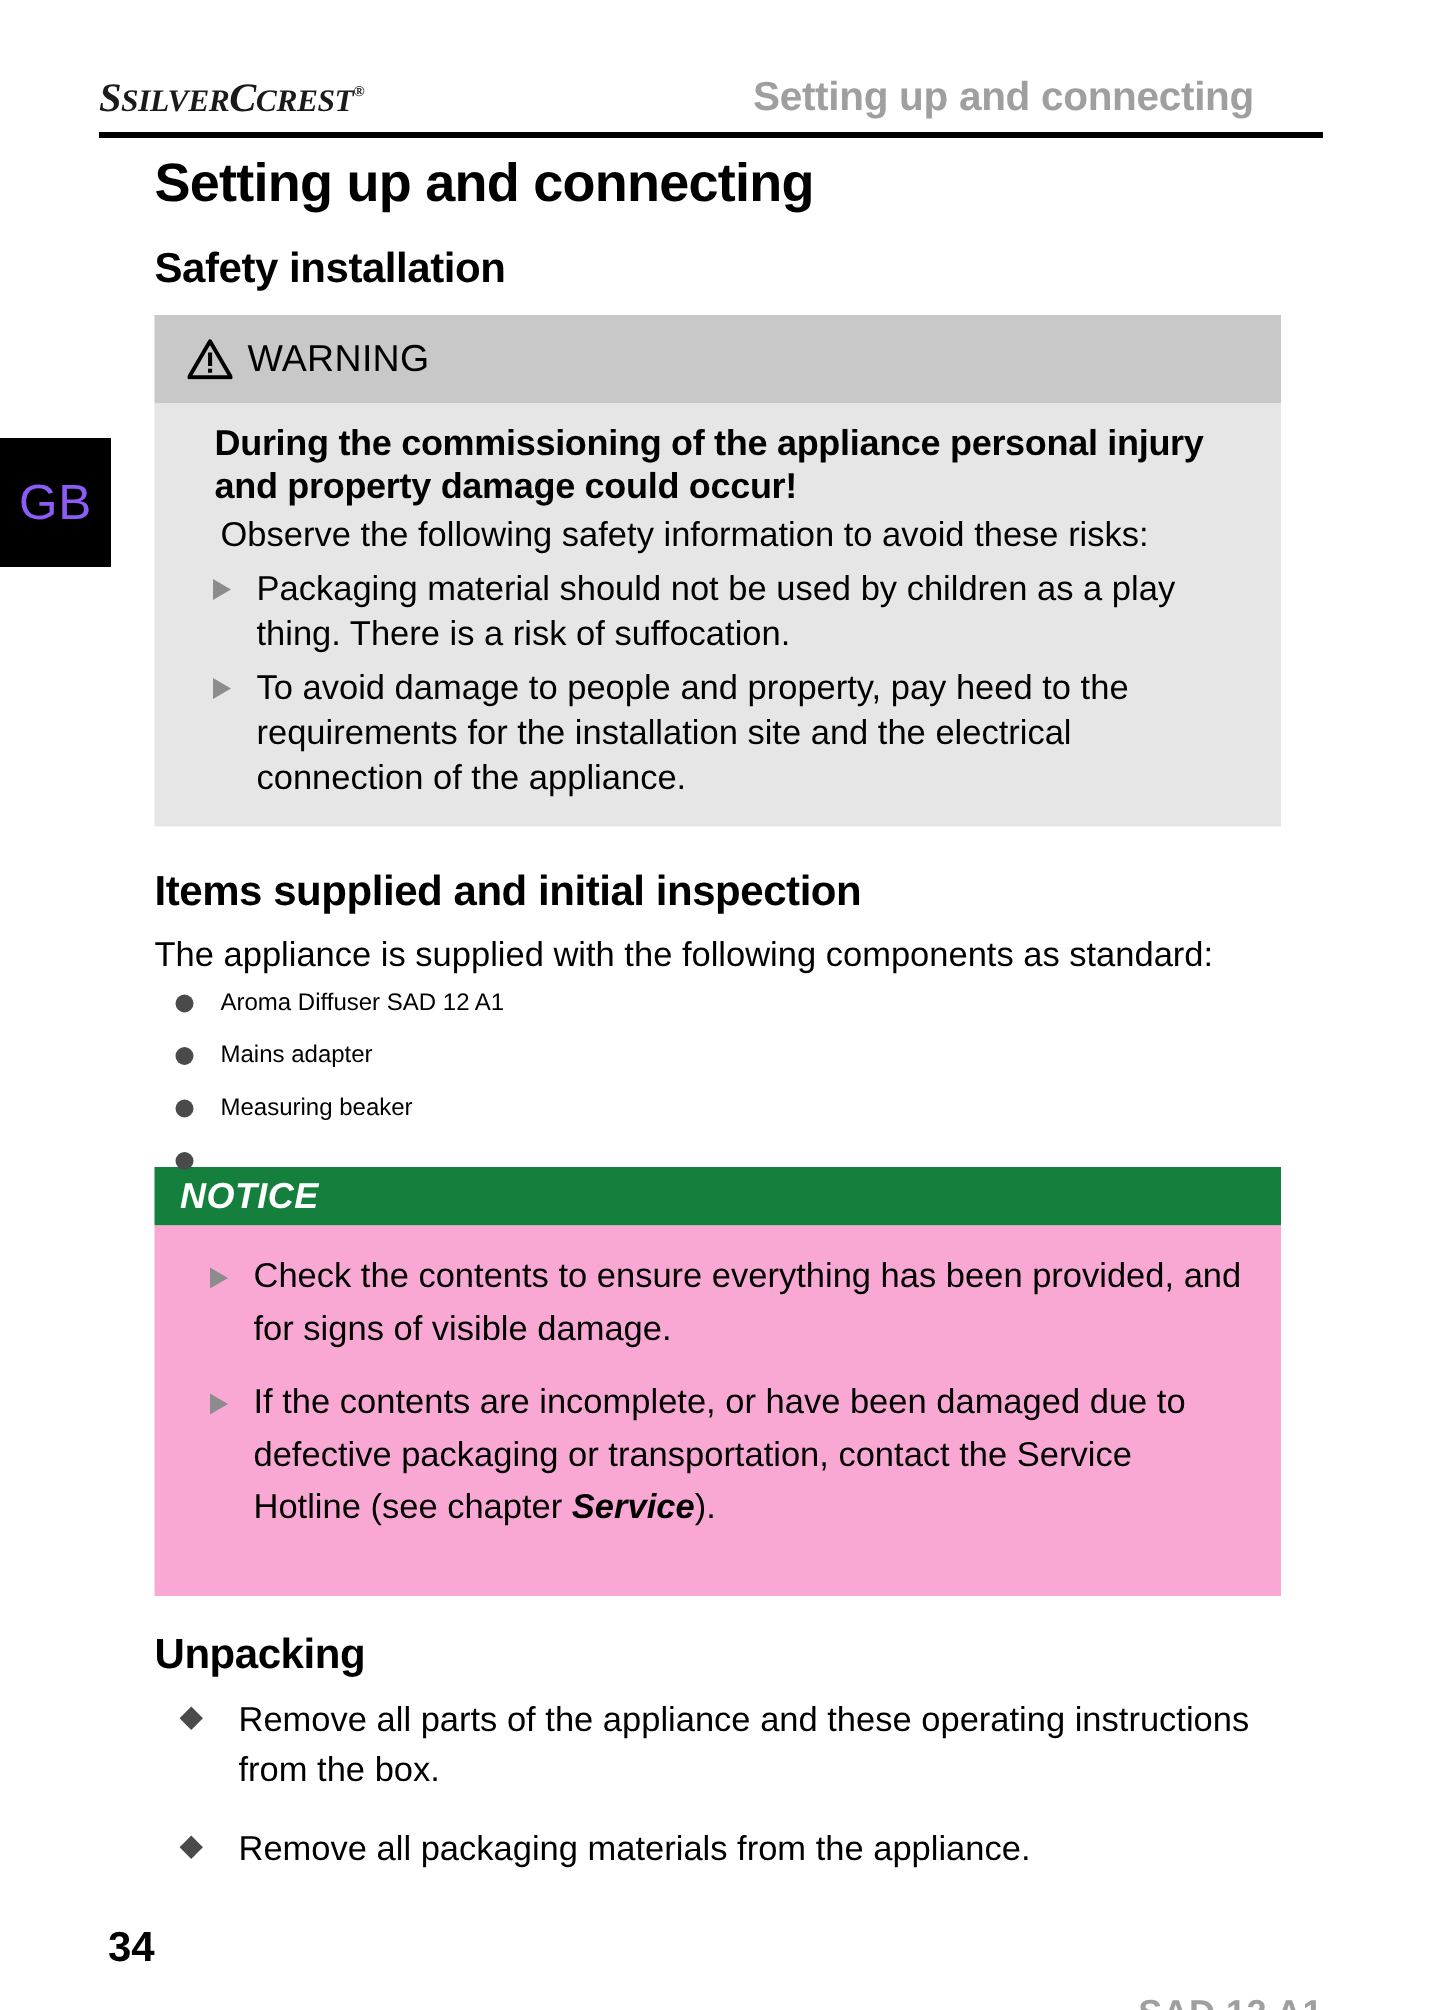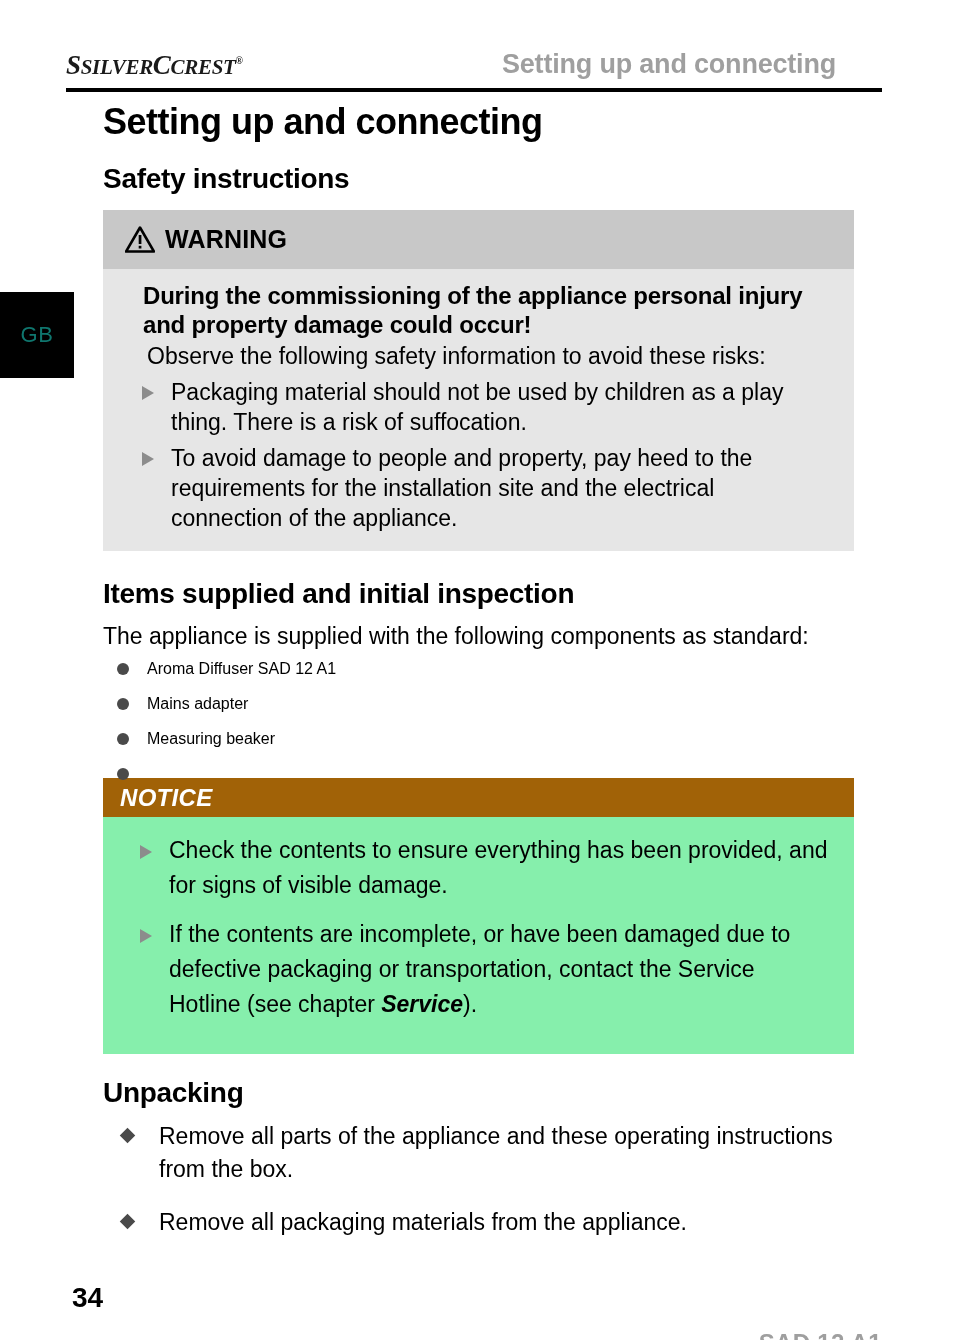"Safety instructions" h2.section-title { text: instructions -> installation }
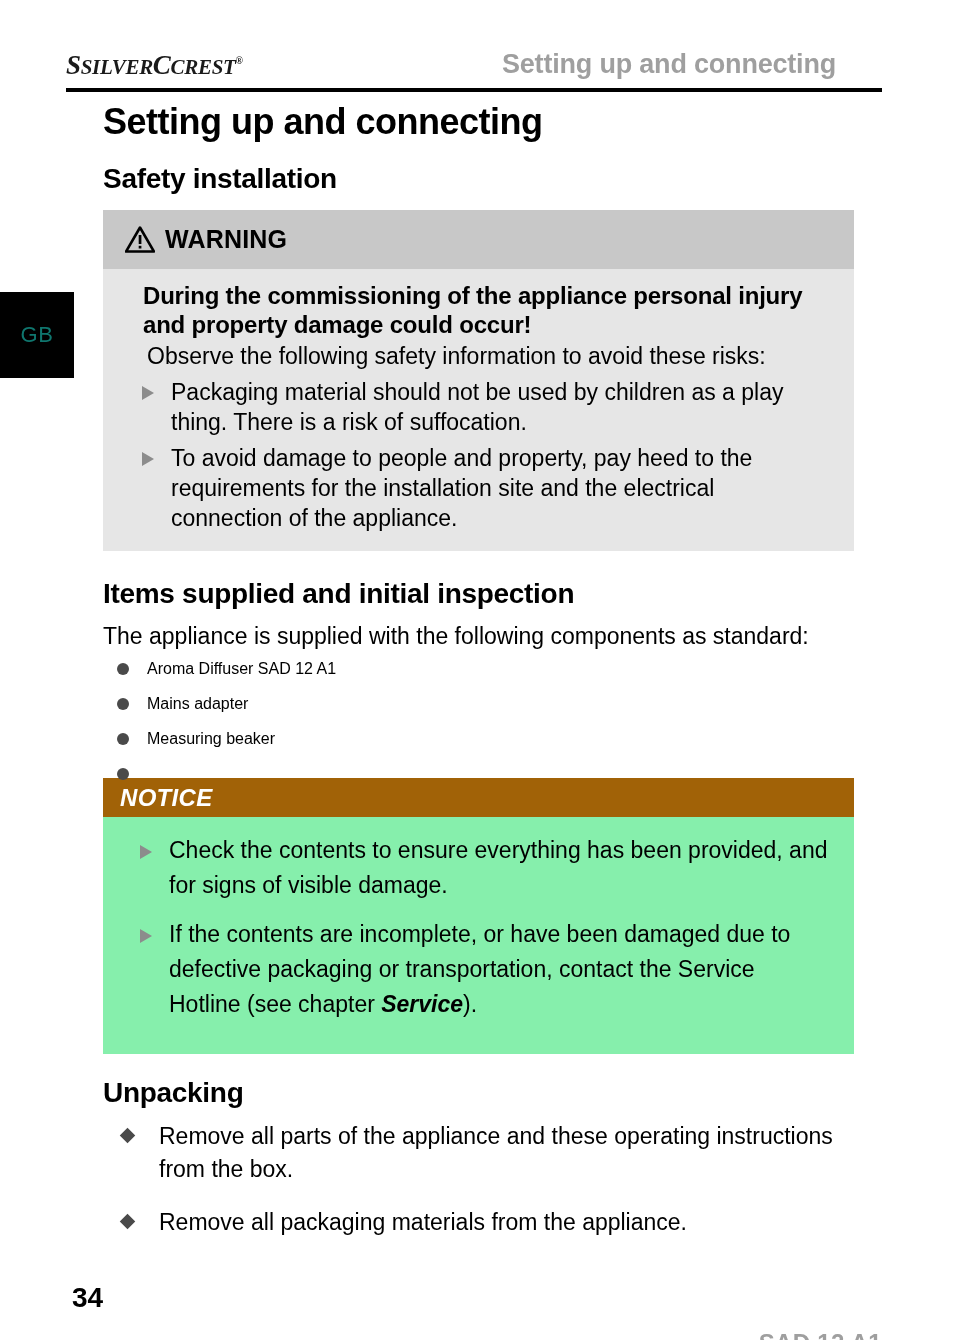"WARNING" .warning-head-label { font-weight: bold -> normal }
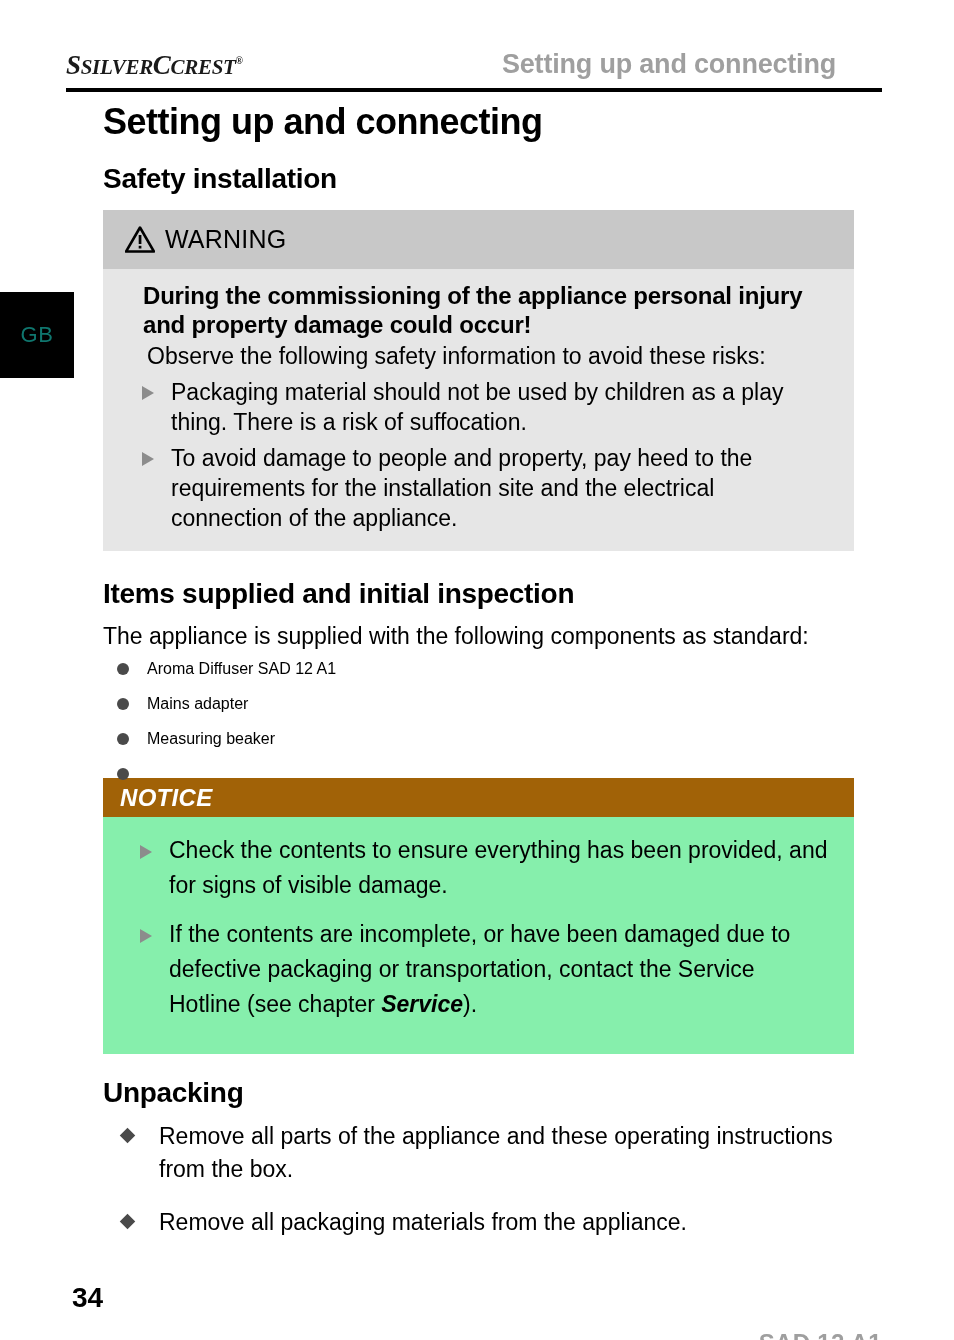"GB" .lang-tab { color: #0f766e -> #8b5cf6; font-size: 22px -> 33px }
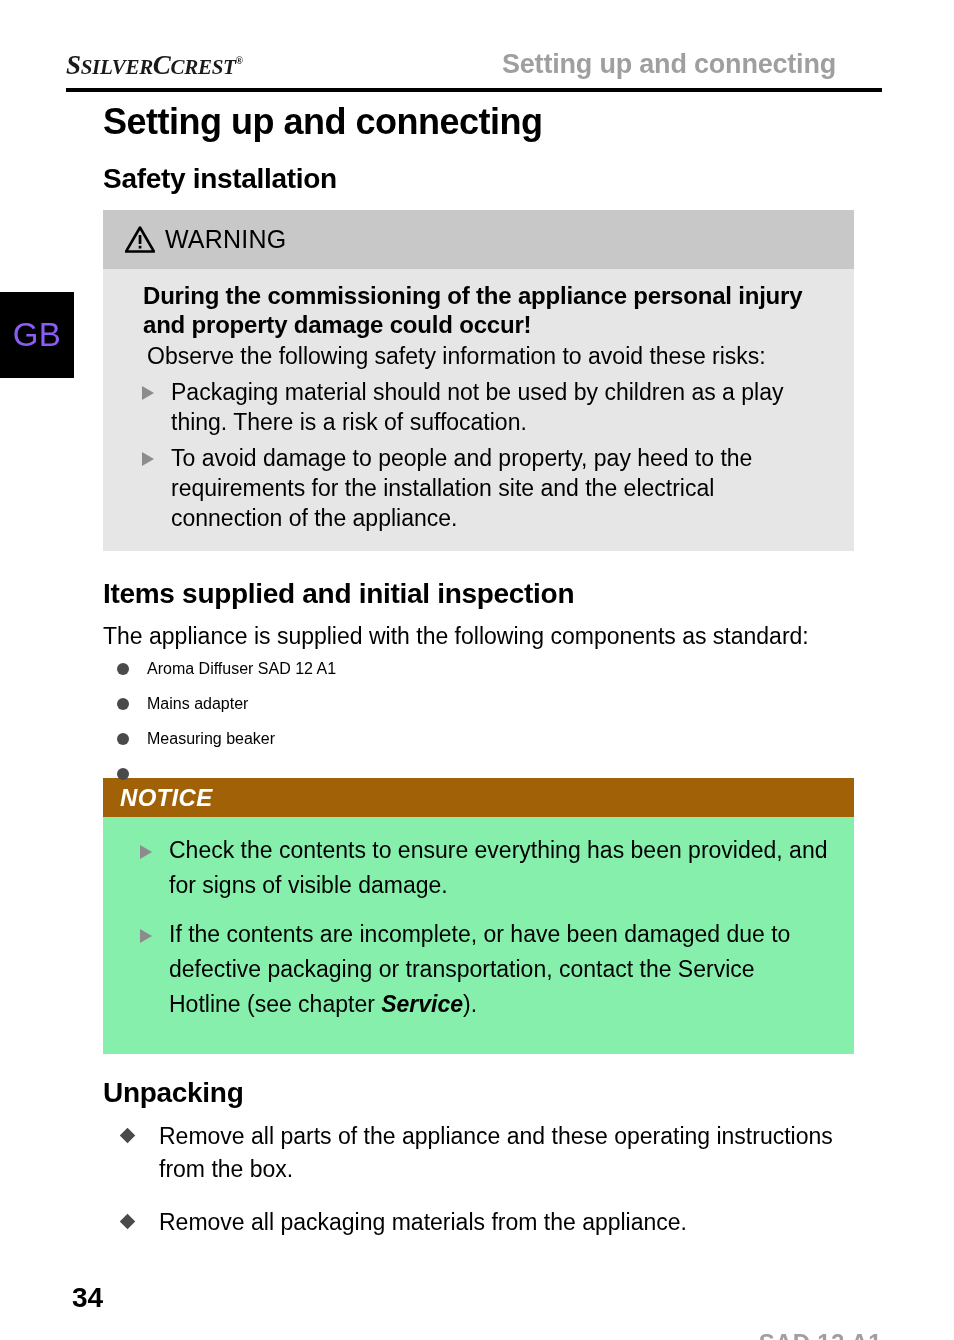"NOTICE" .notice-head { background: #a16207 -> #15803d }
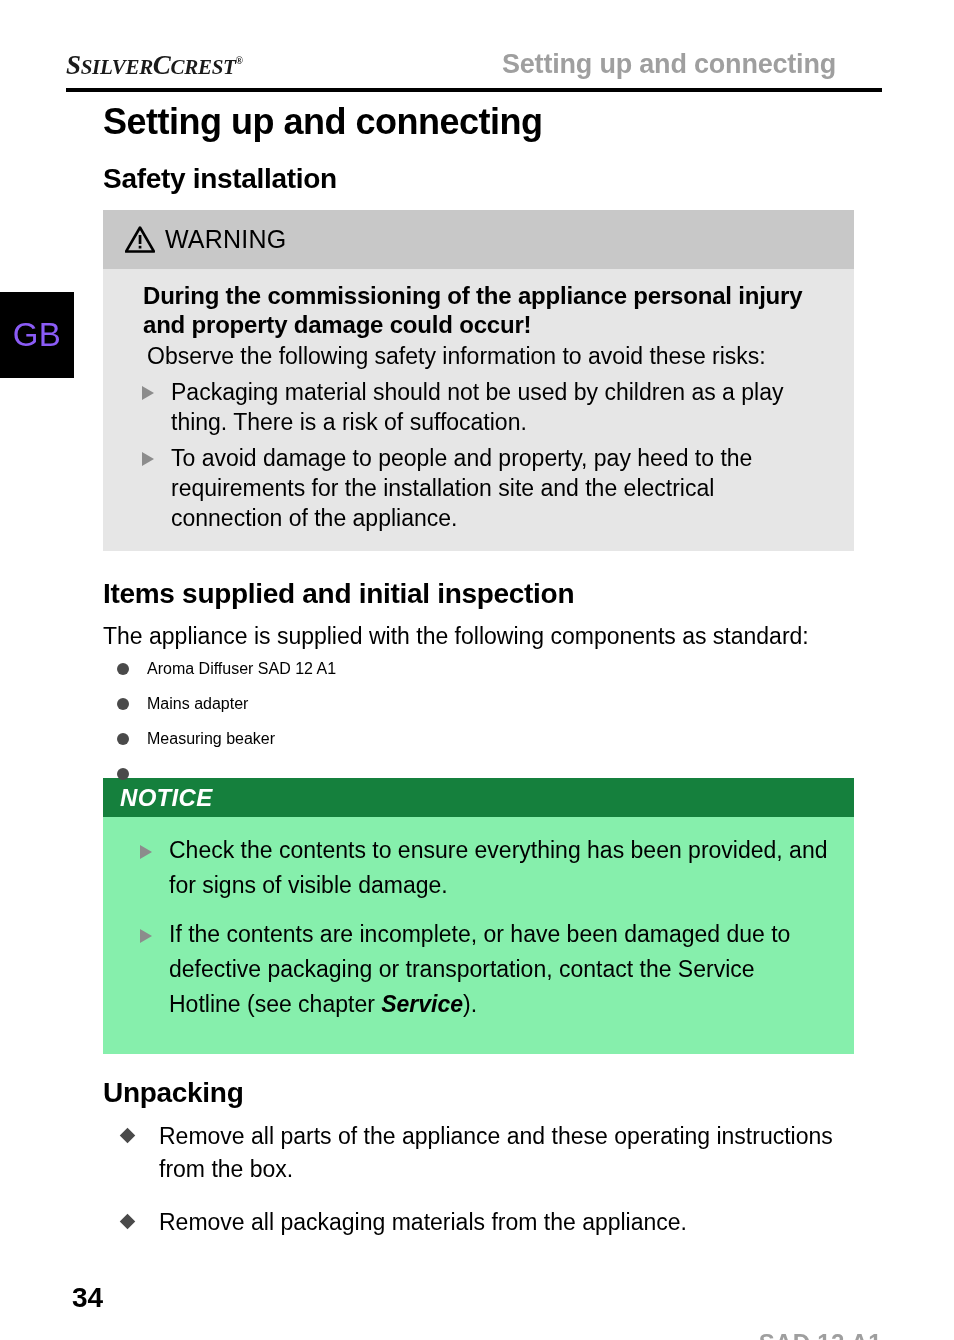"Check the contents to ensure" .notice-body { background: #86efac -> #f9a8d4; padding: 16px 24px 18px 20px -> 16px 24px 28px 20px }
